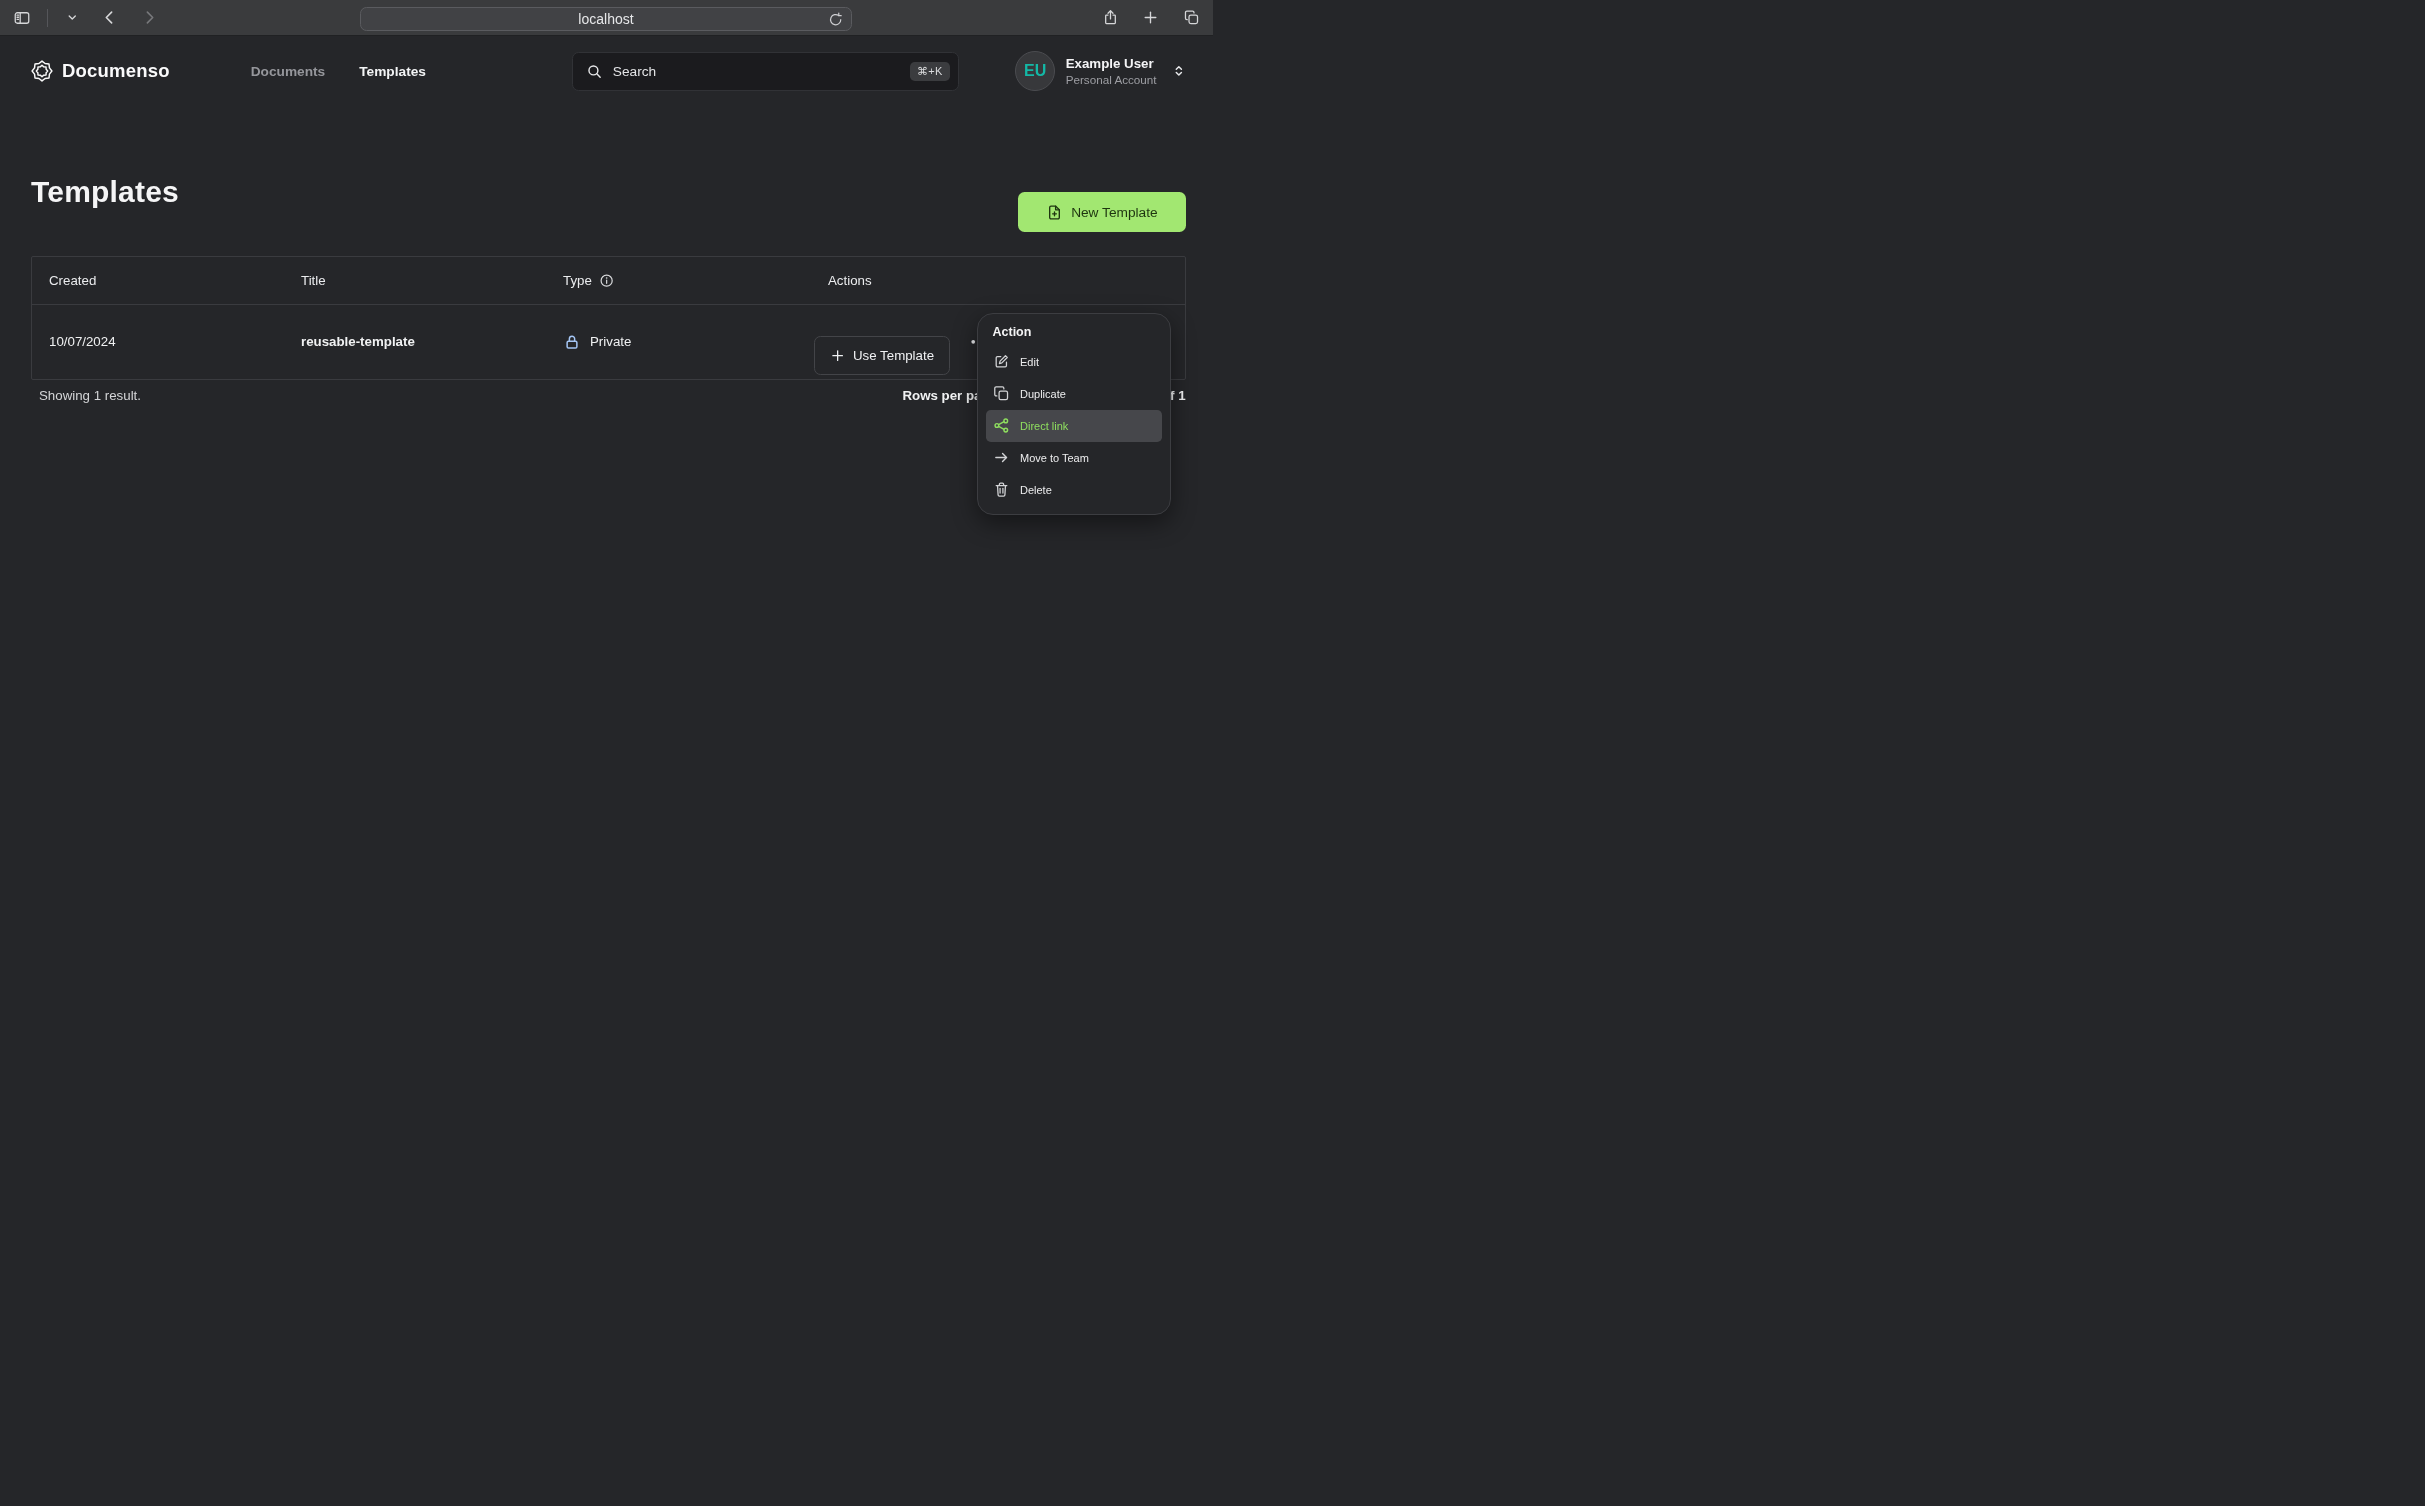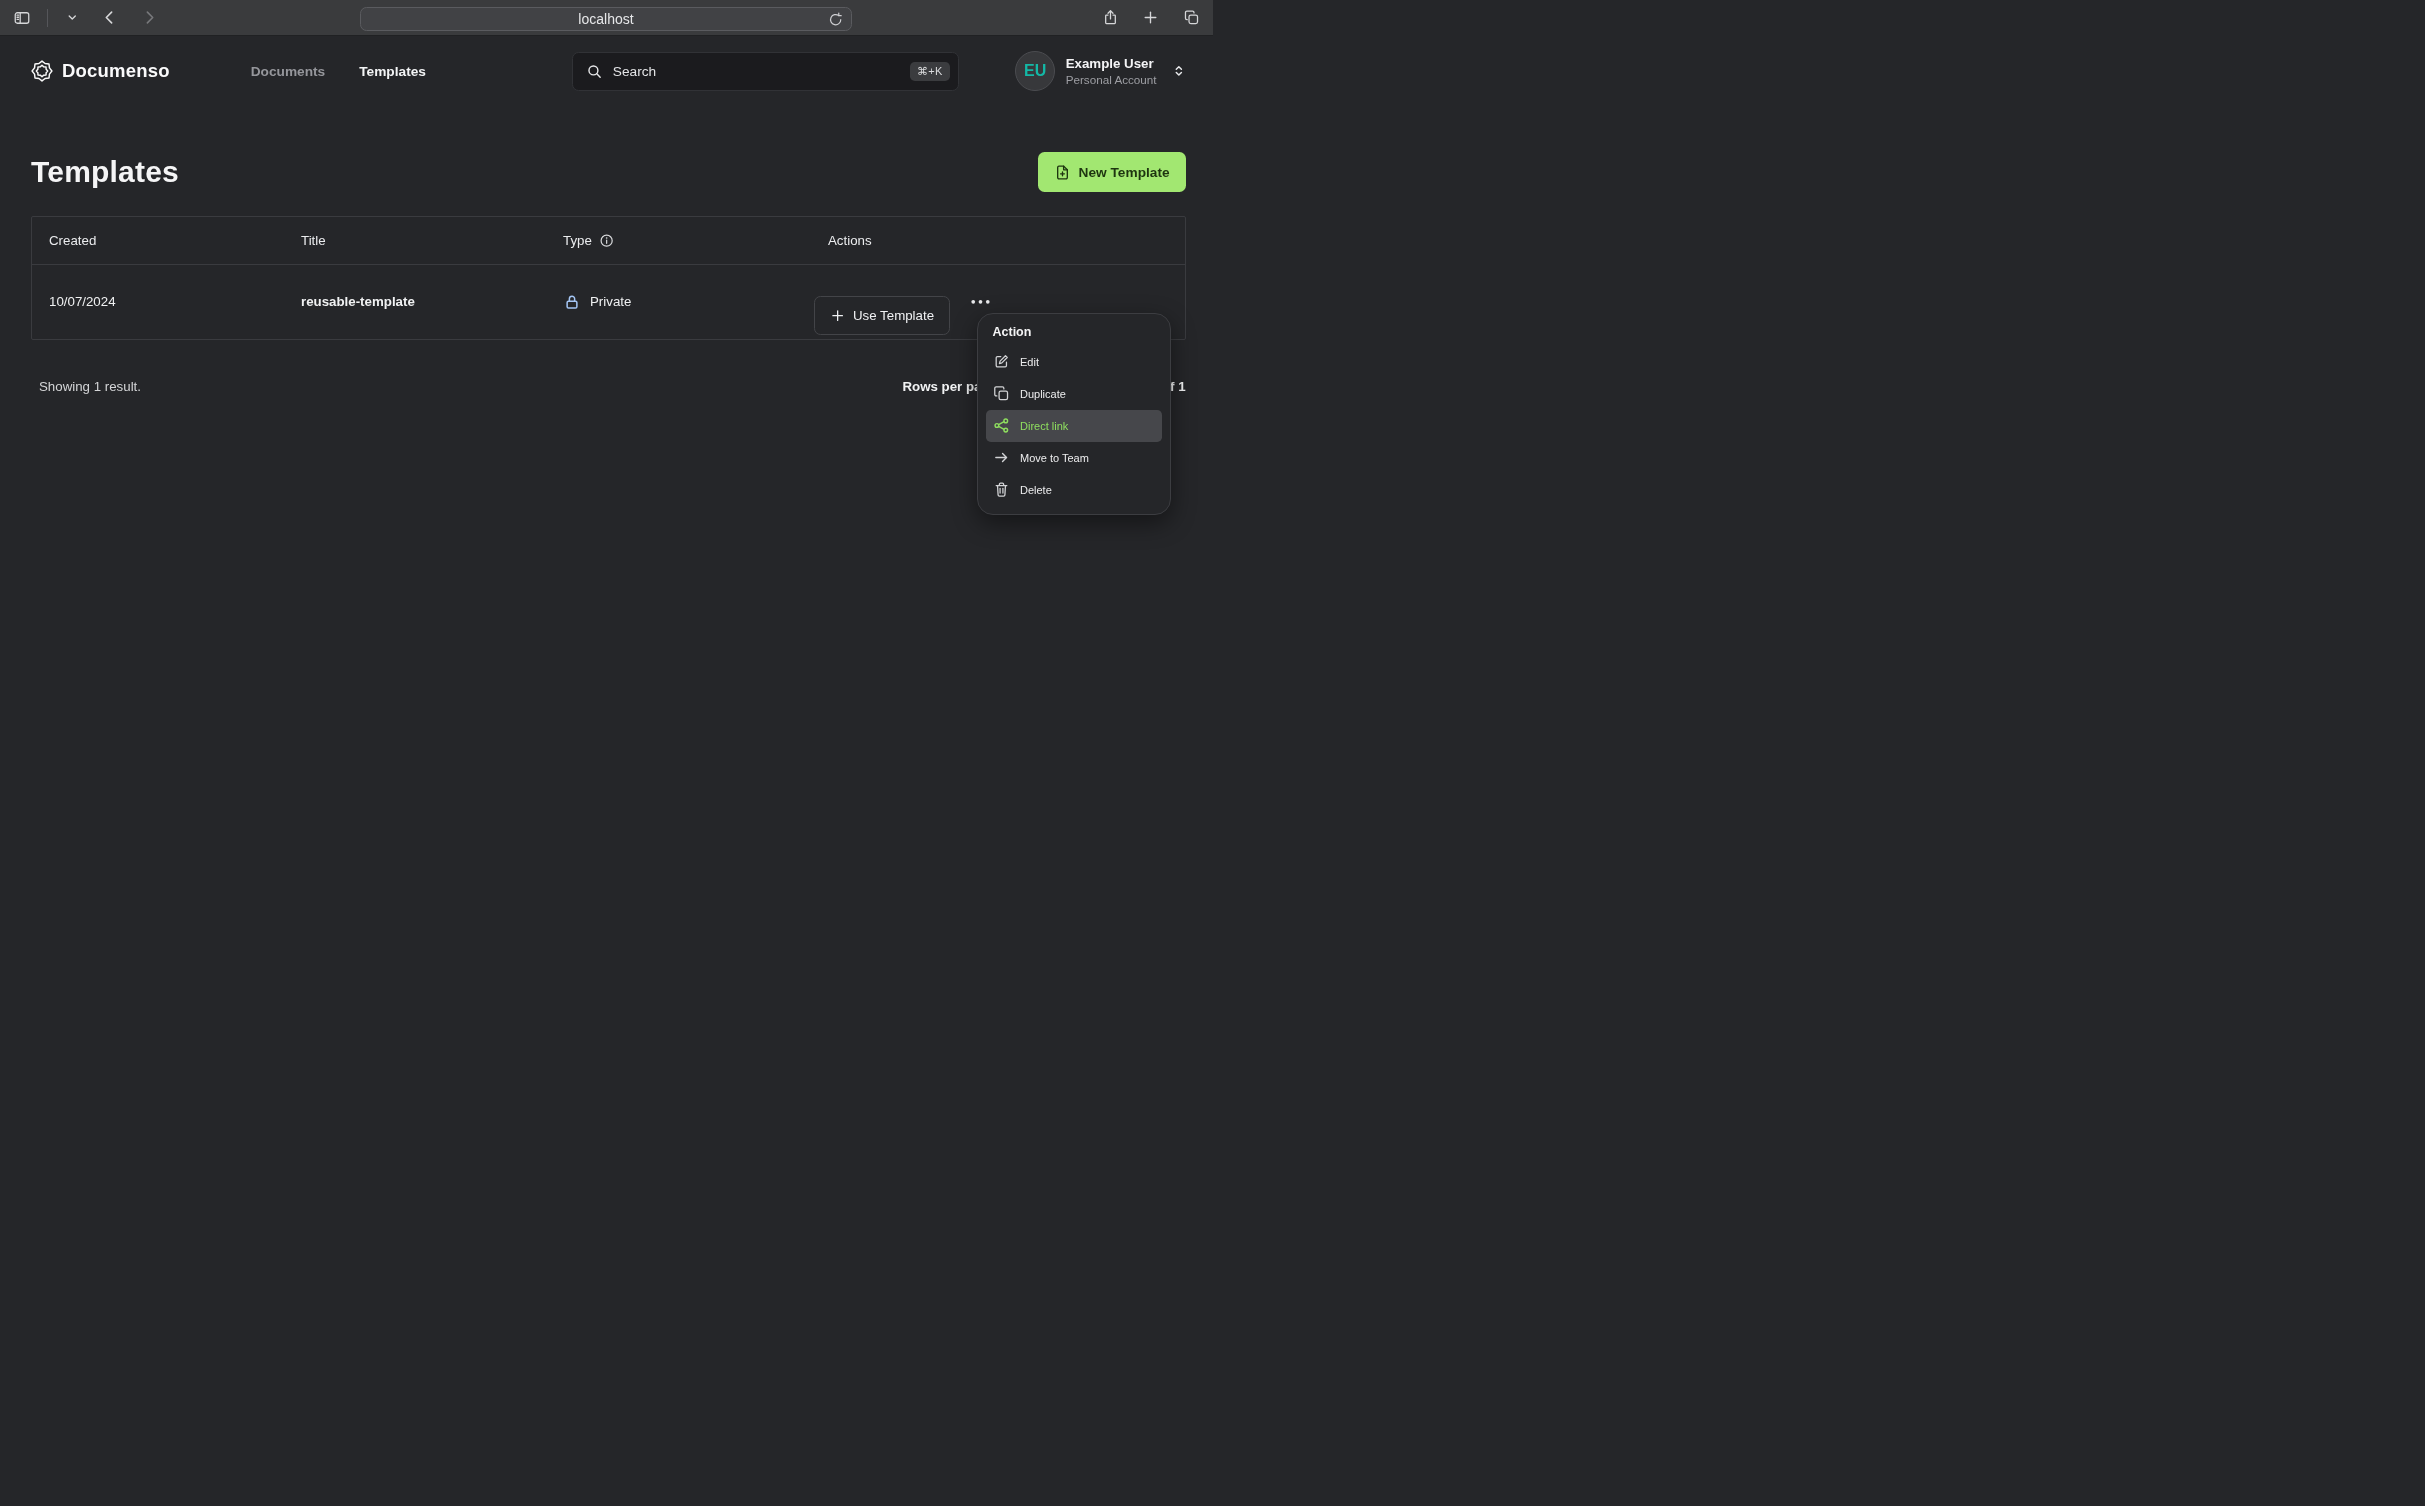"New Template" .btn-new { font-weight: 700 -> 400; margin-top: none -> 40px; padding: 0 16px -> 0 28px }
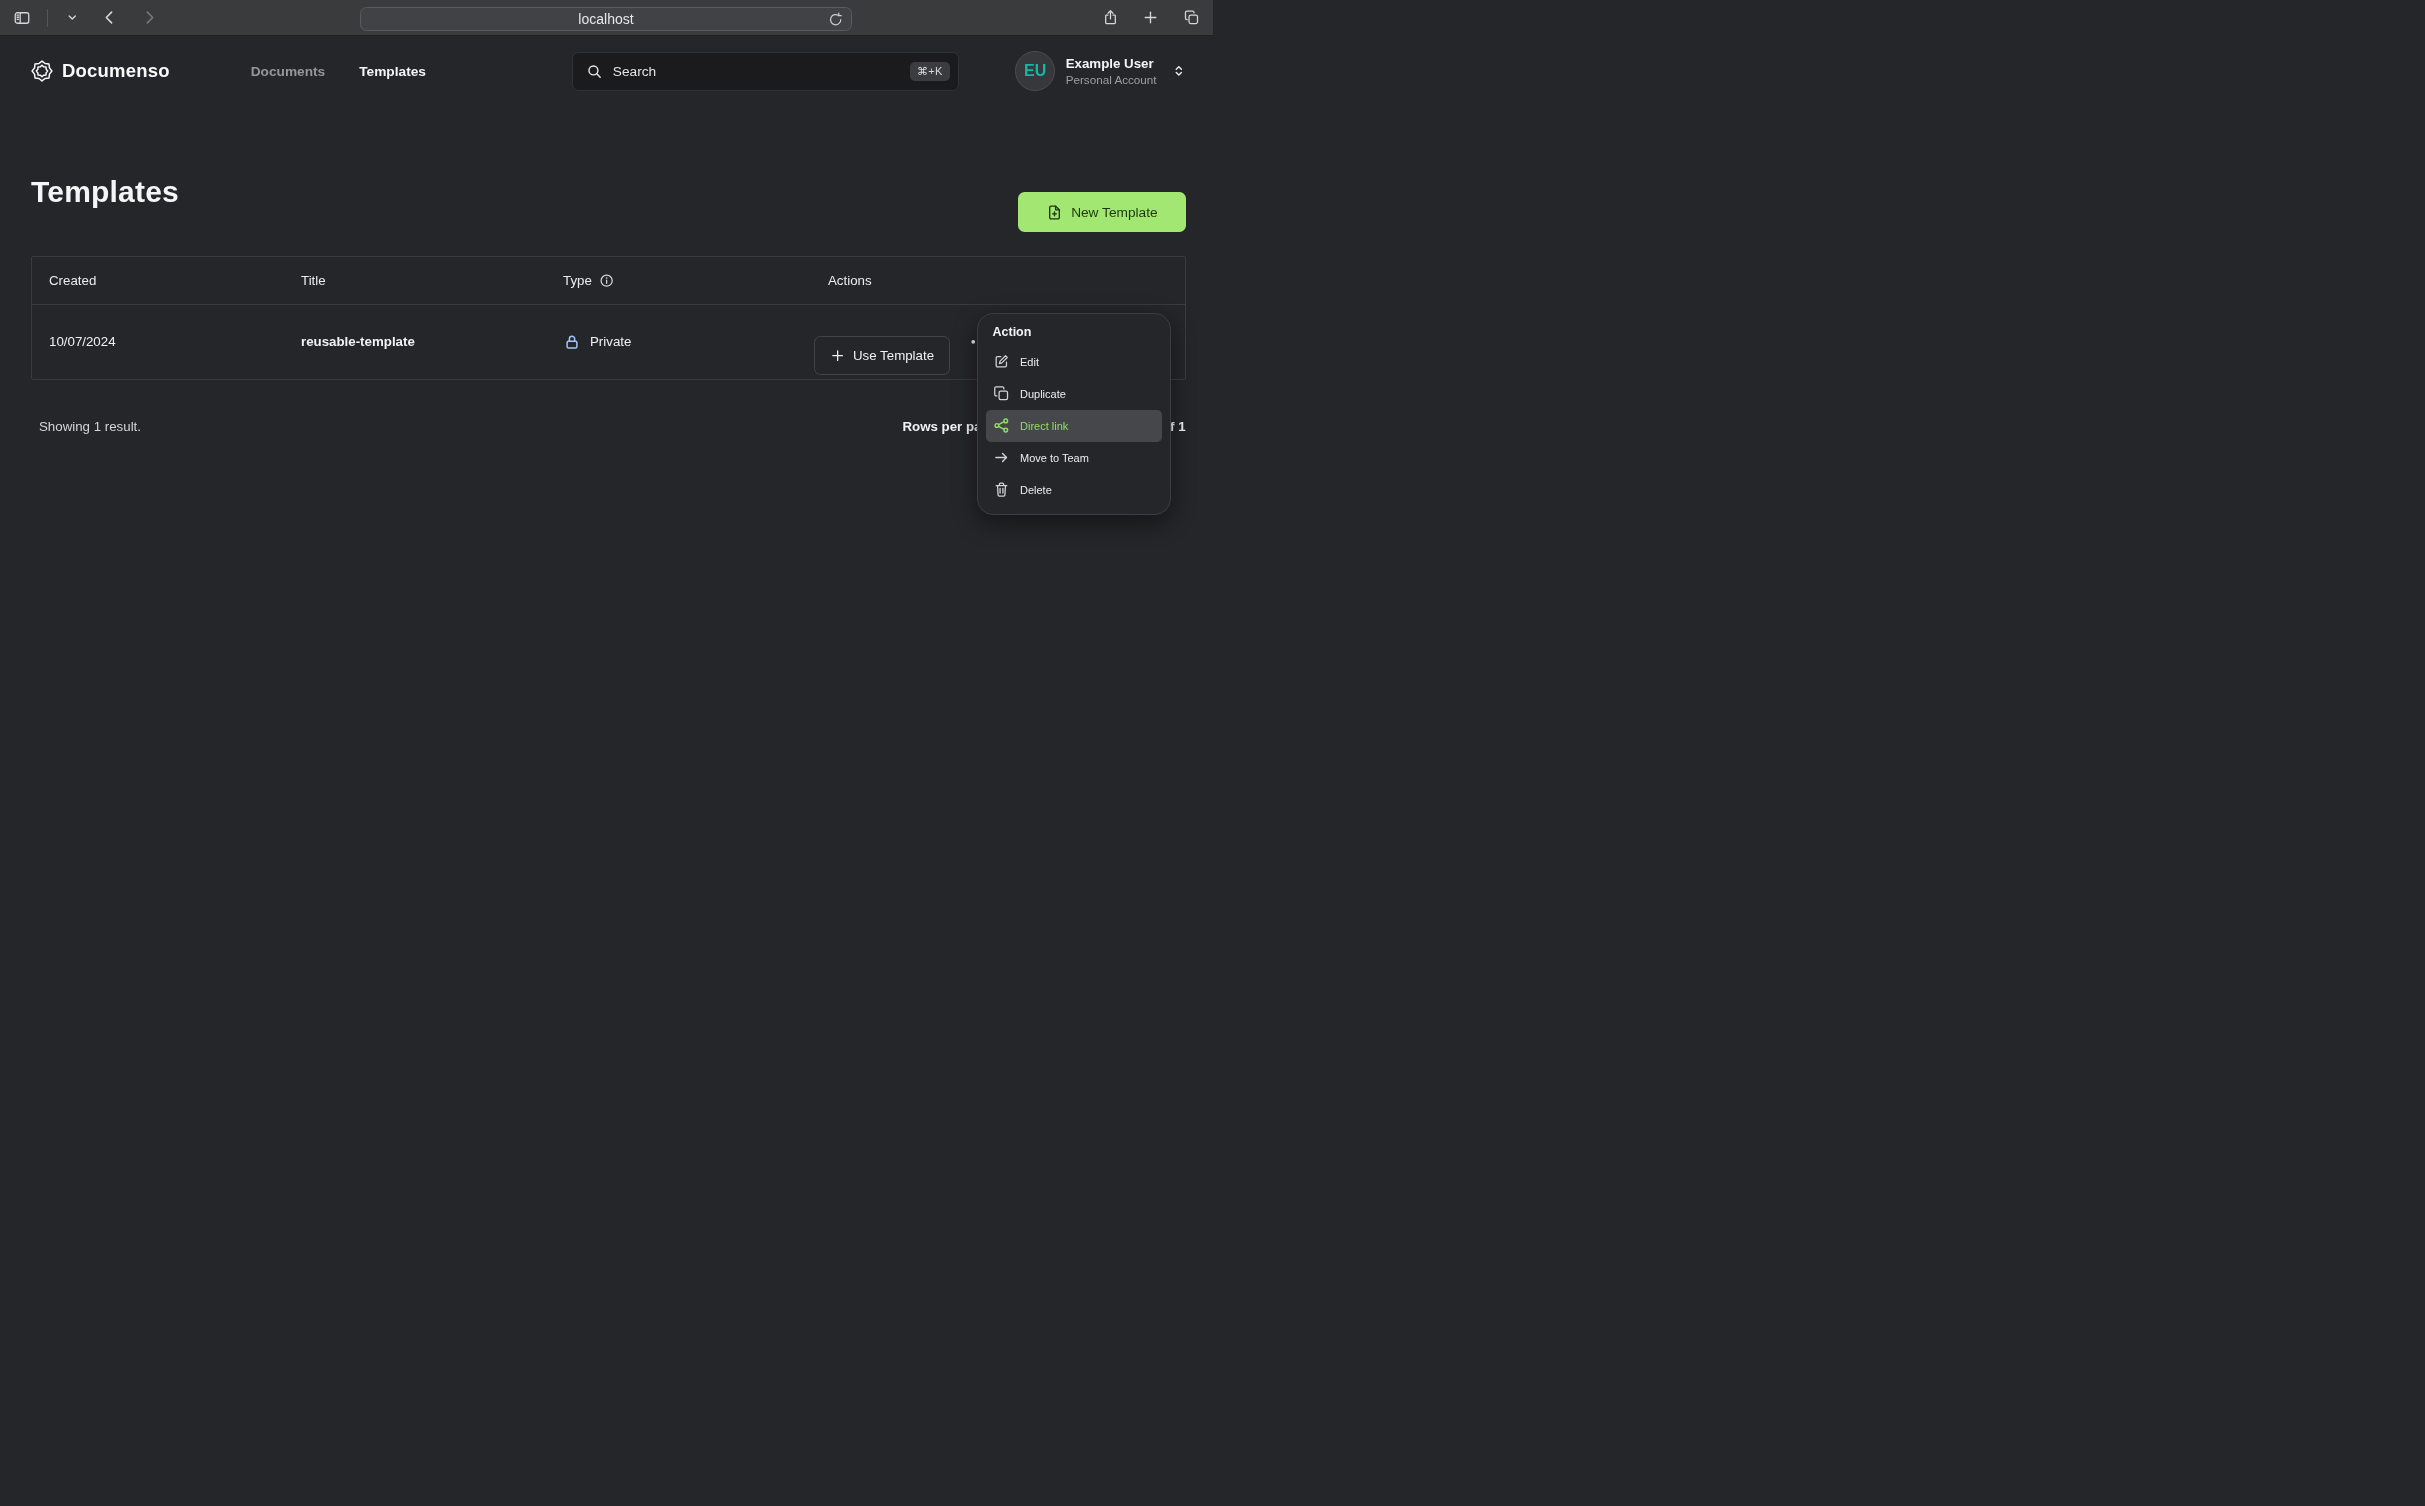"Showing 1 result." .list-footer { margin-top: 31px -> none }
